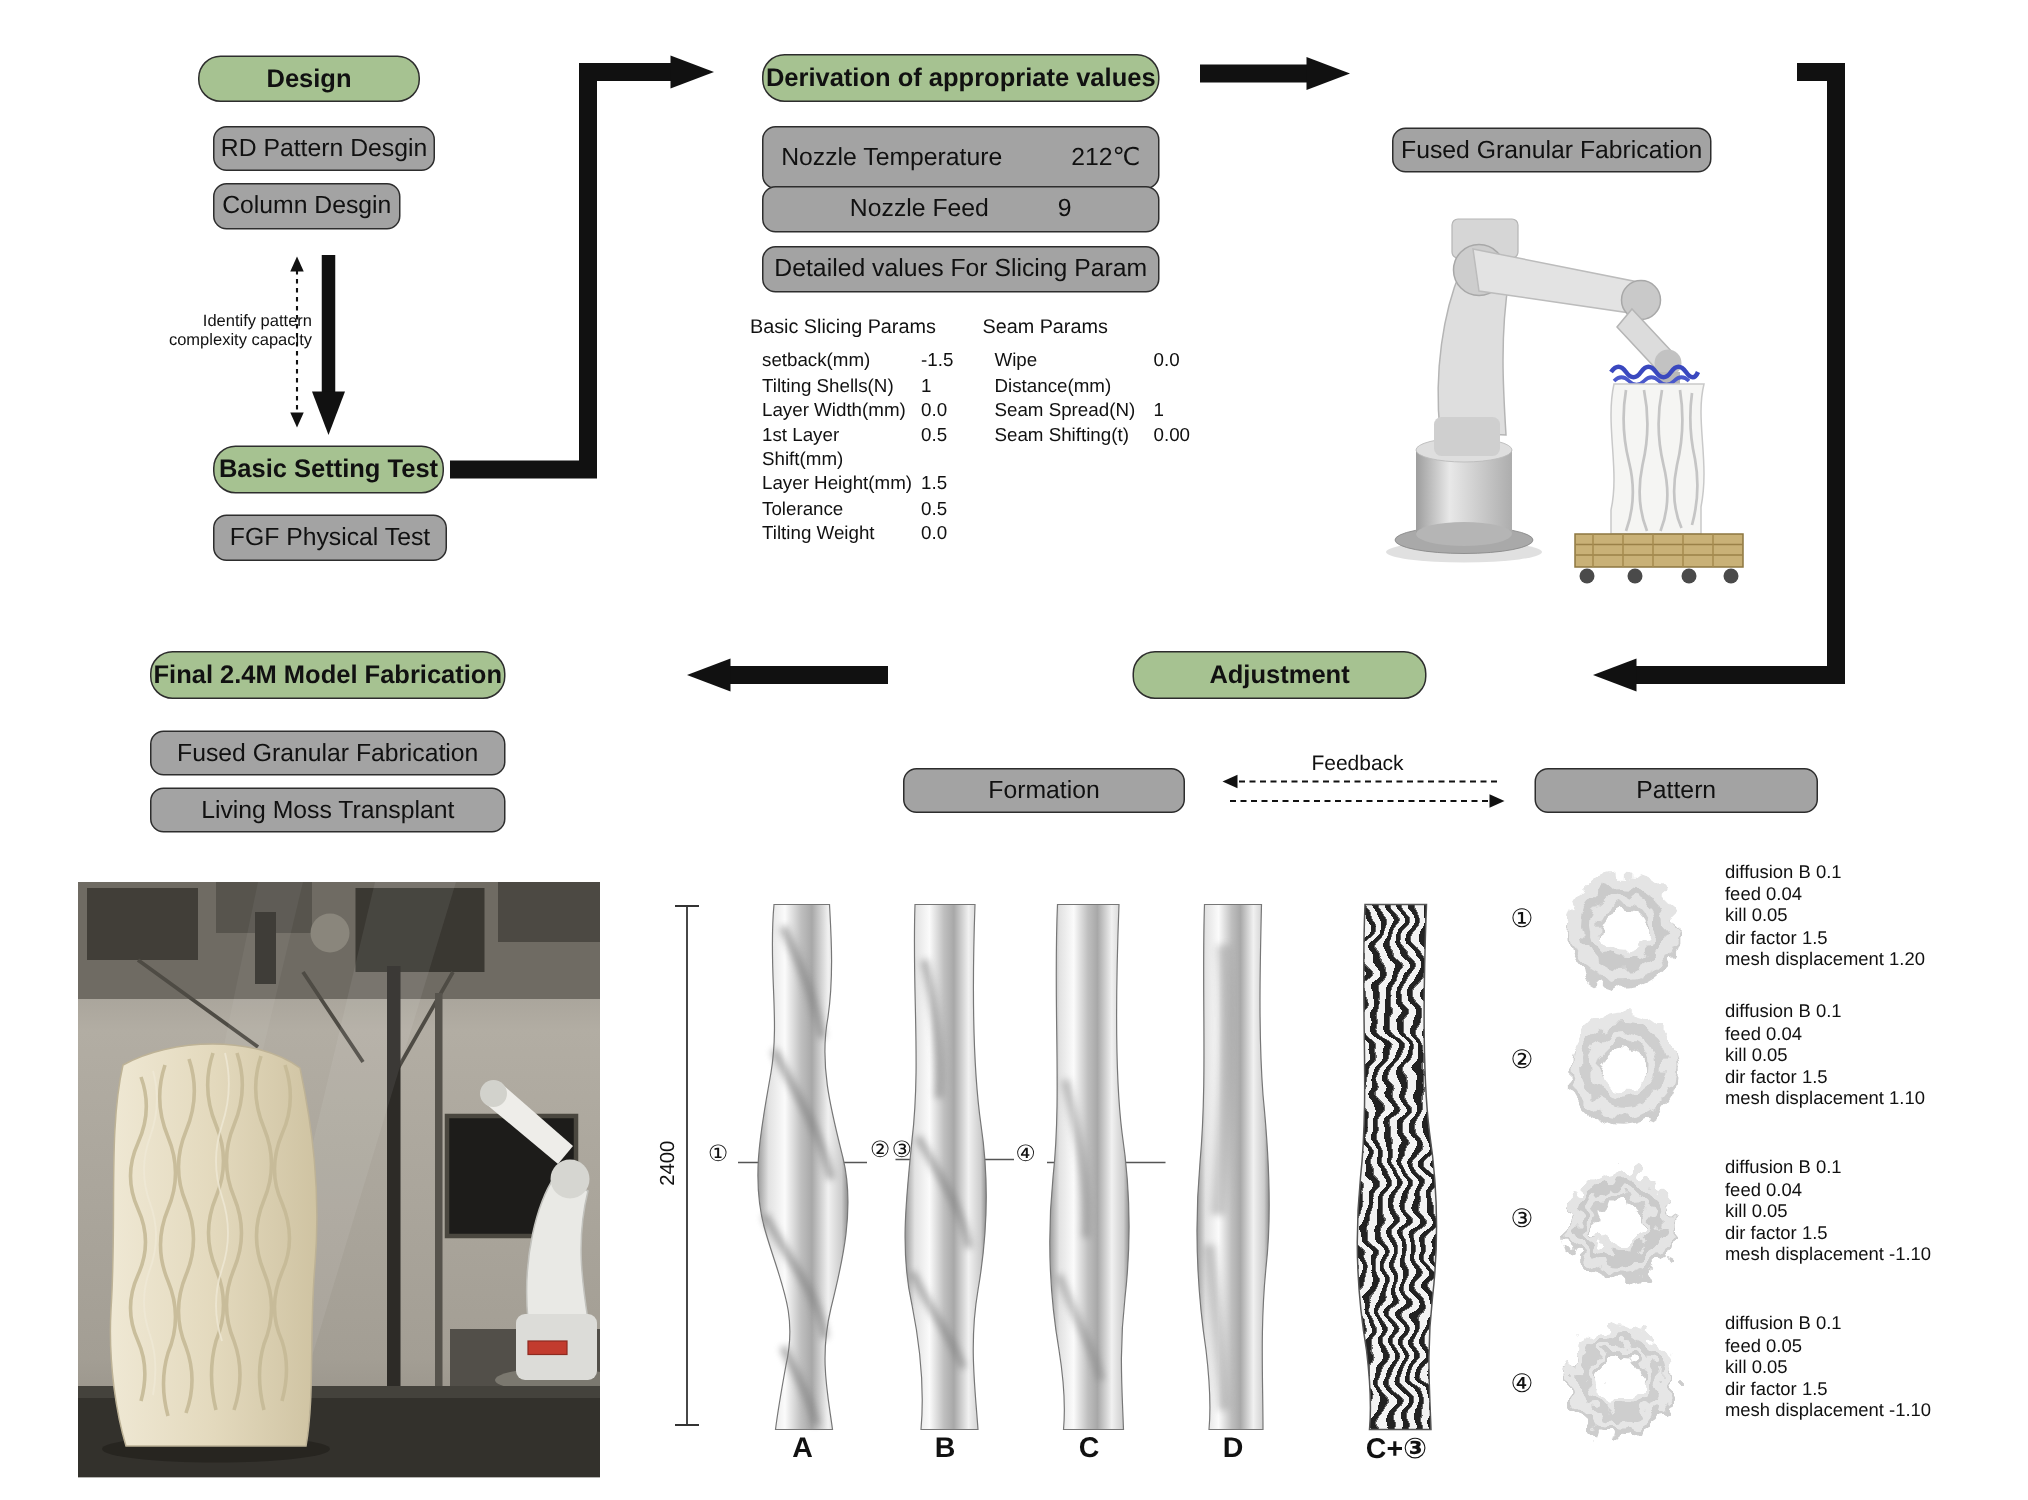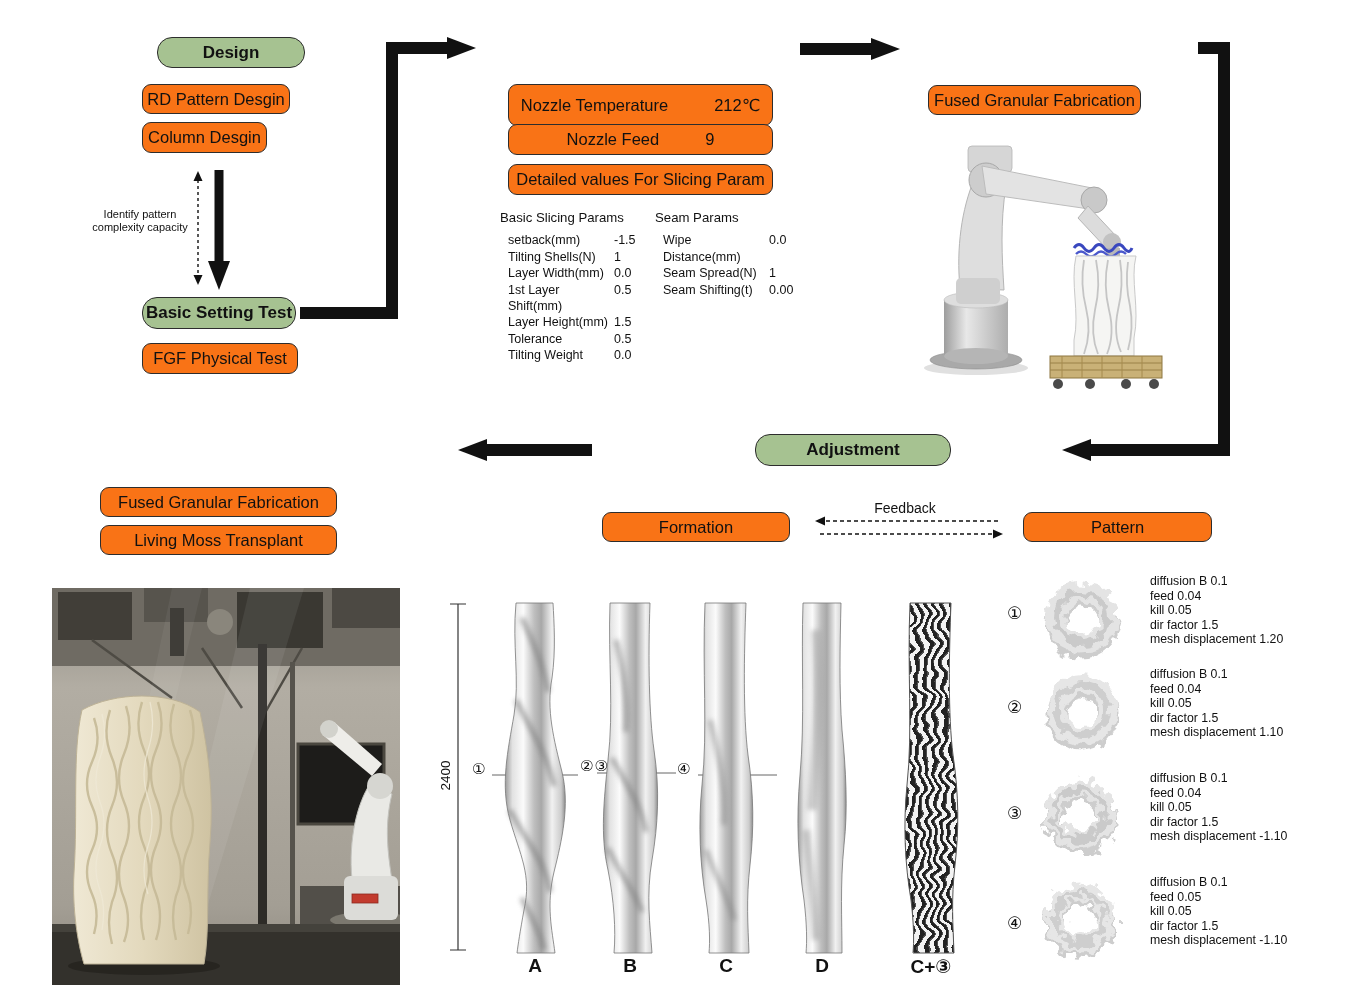"Design" div.gbox { left: 157px -> 132px }
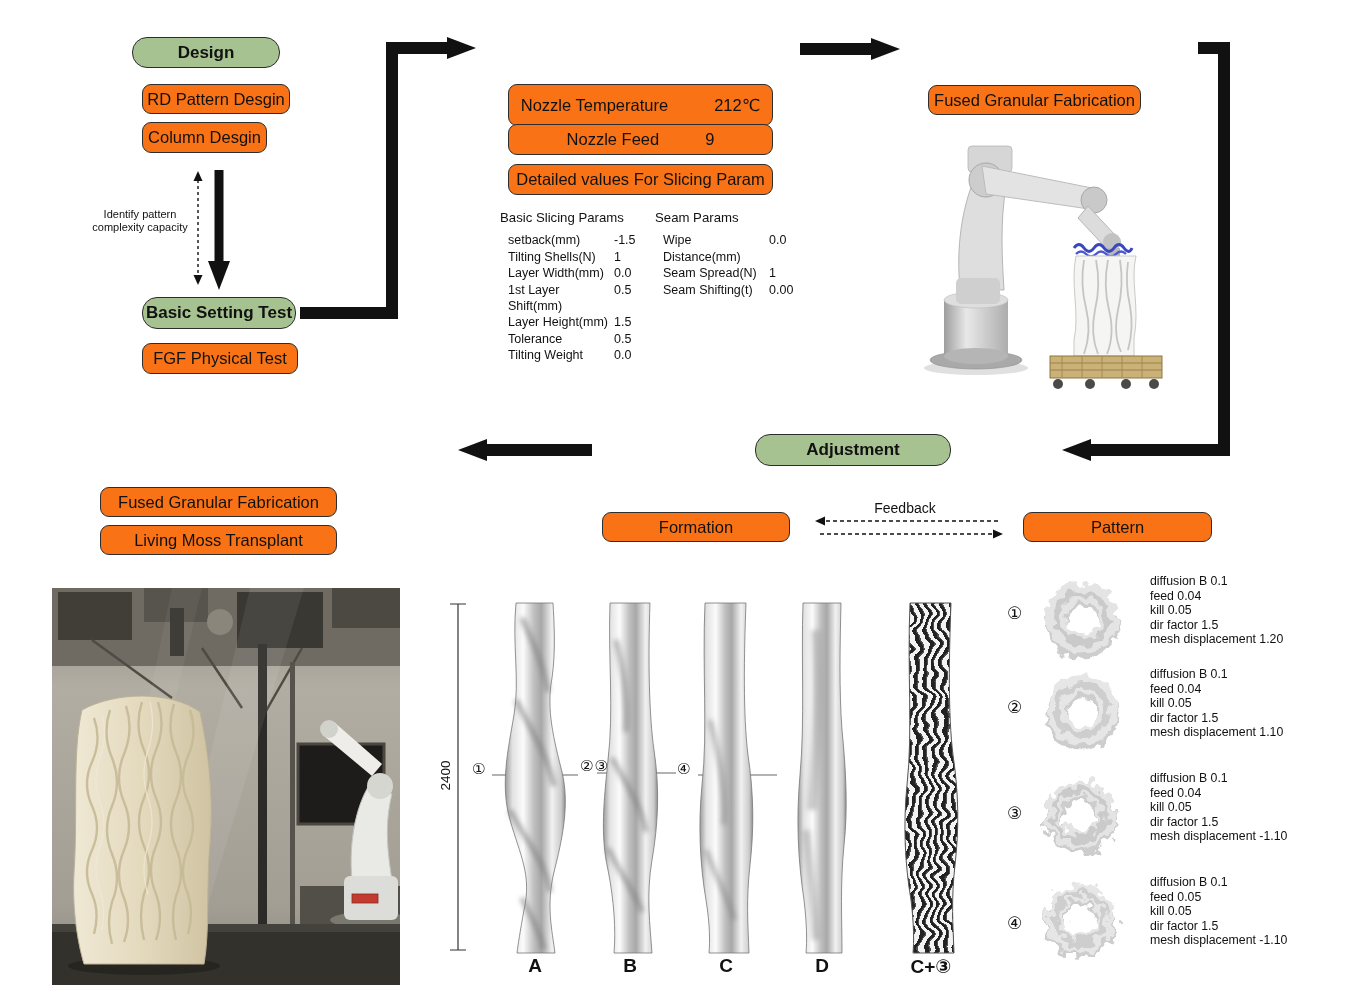"Derivation of appropriate values" div.gbox { html: none -> <div>Derivation of appropriate values</div> }
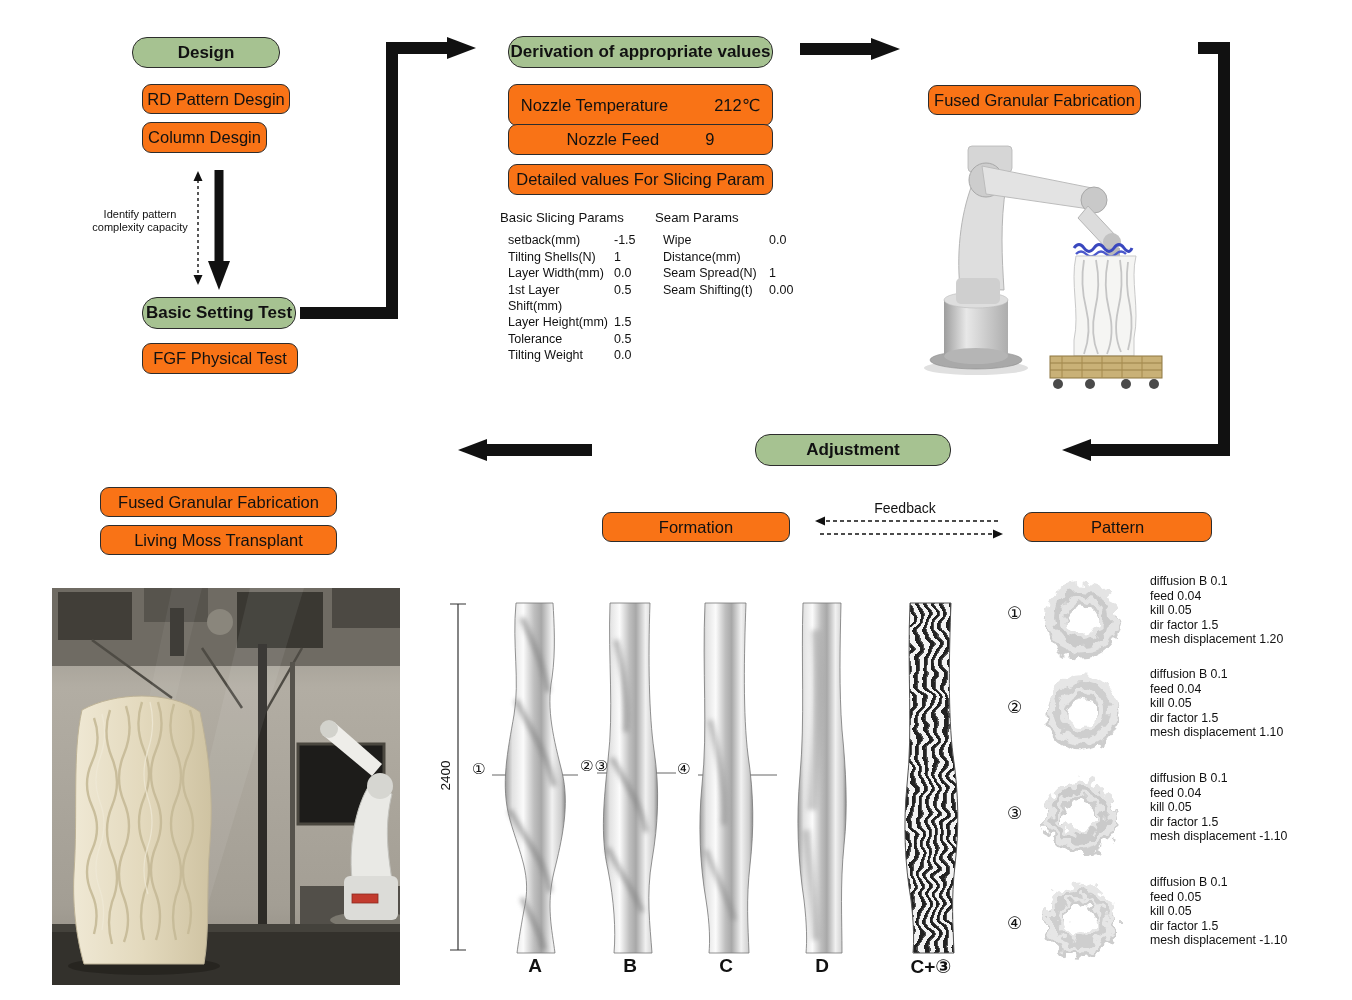"RD Pattern Desgin" .wbox { background: #f97316 -> #a3a3a3 }
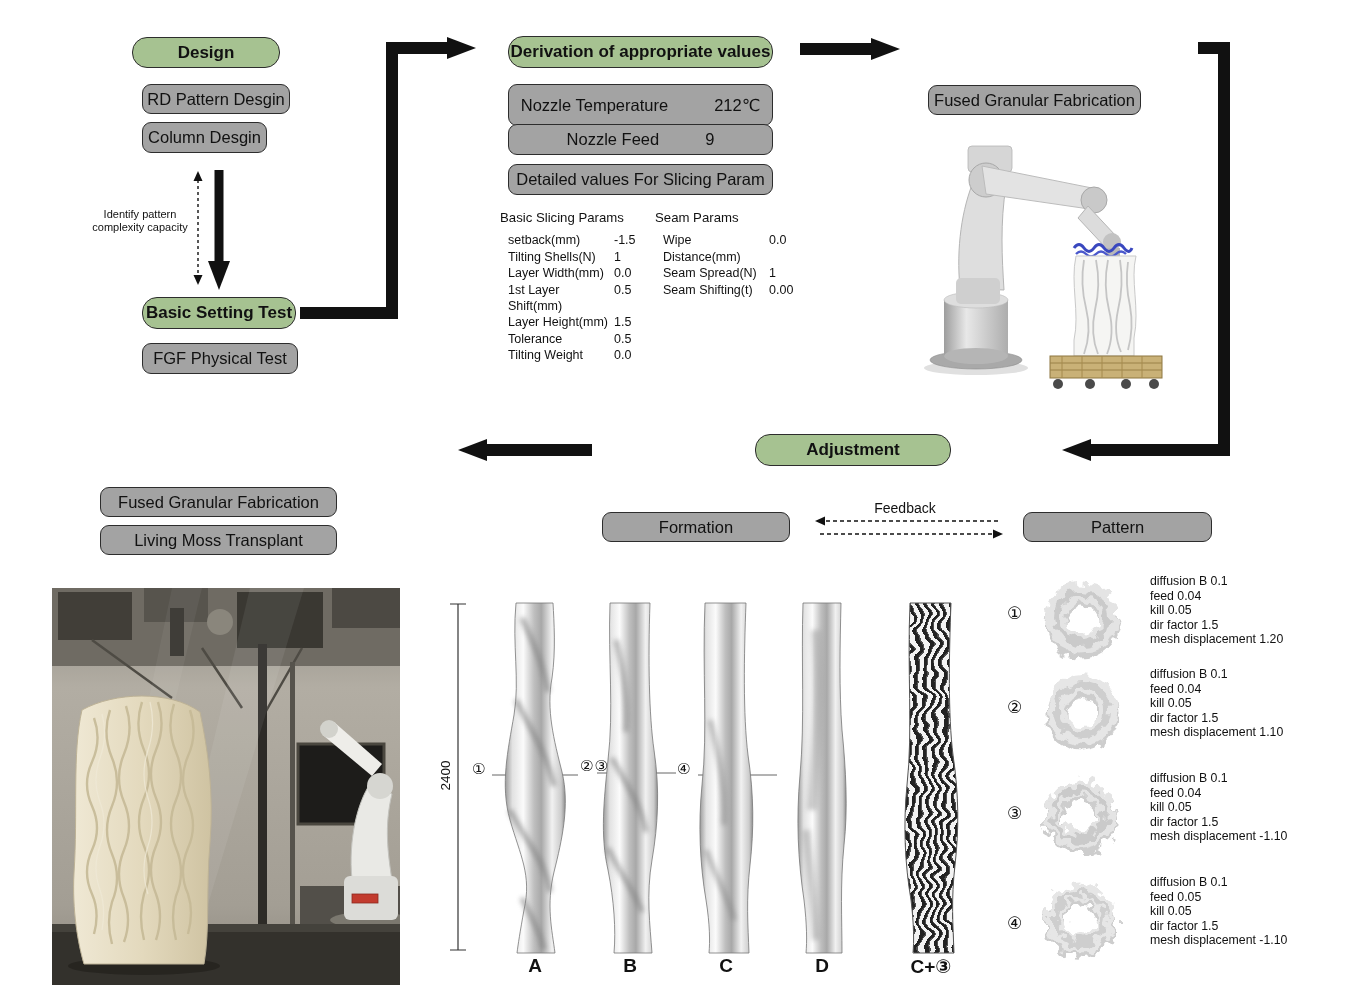"Identify pattern" div.note { left: 88px -> 104px; text-align: center -> right }
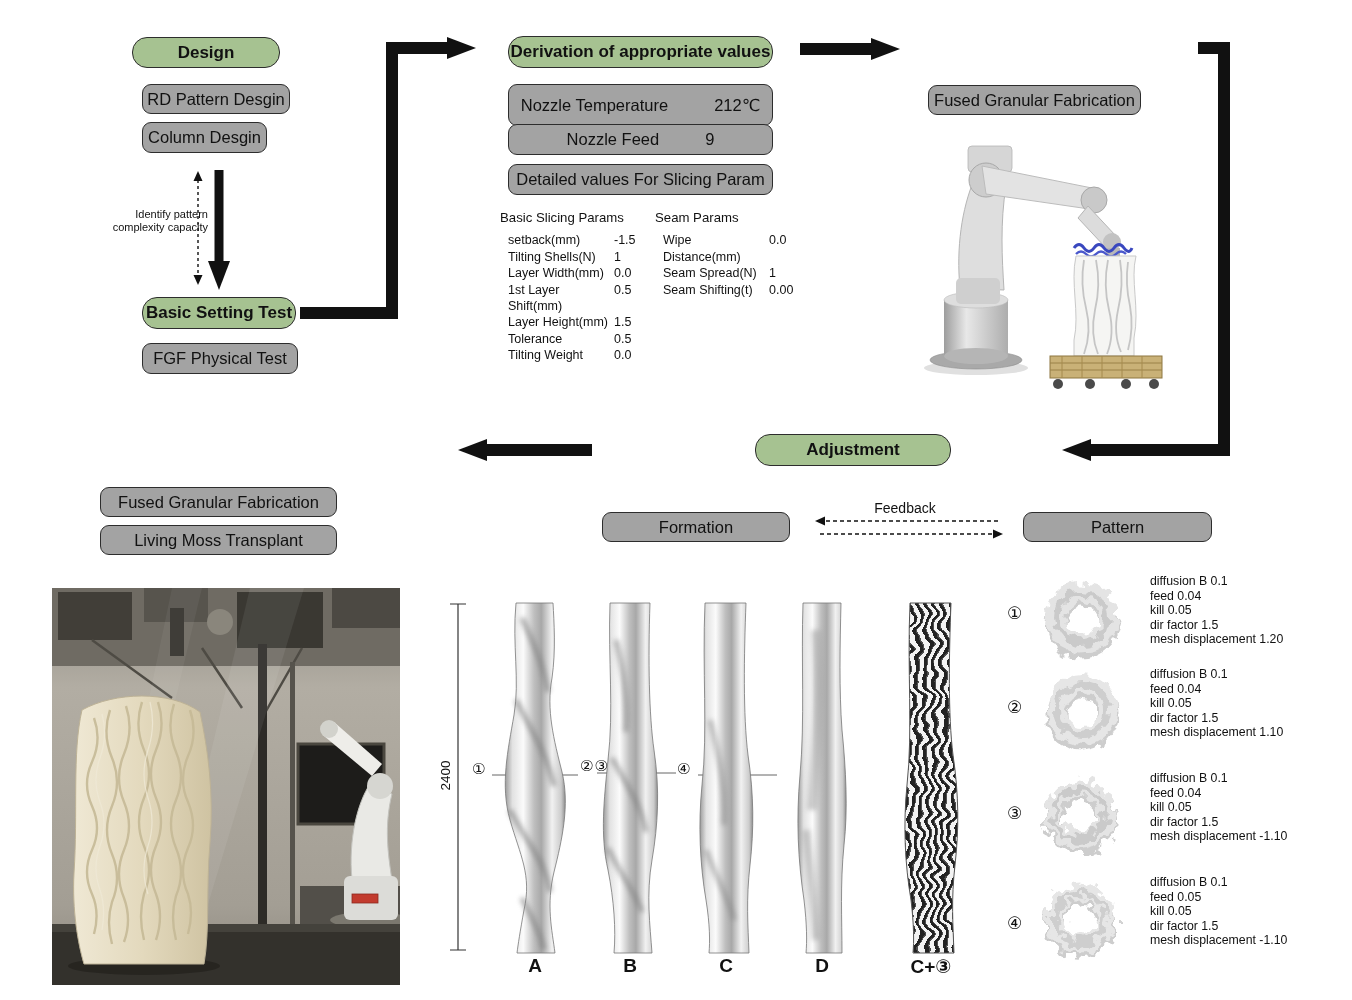"Final 2.4M Model Fabrication" div.gbox { html: none -> <div>Final 2.4M Model Fabrication</div> }
